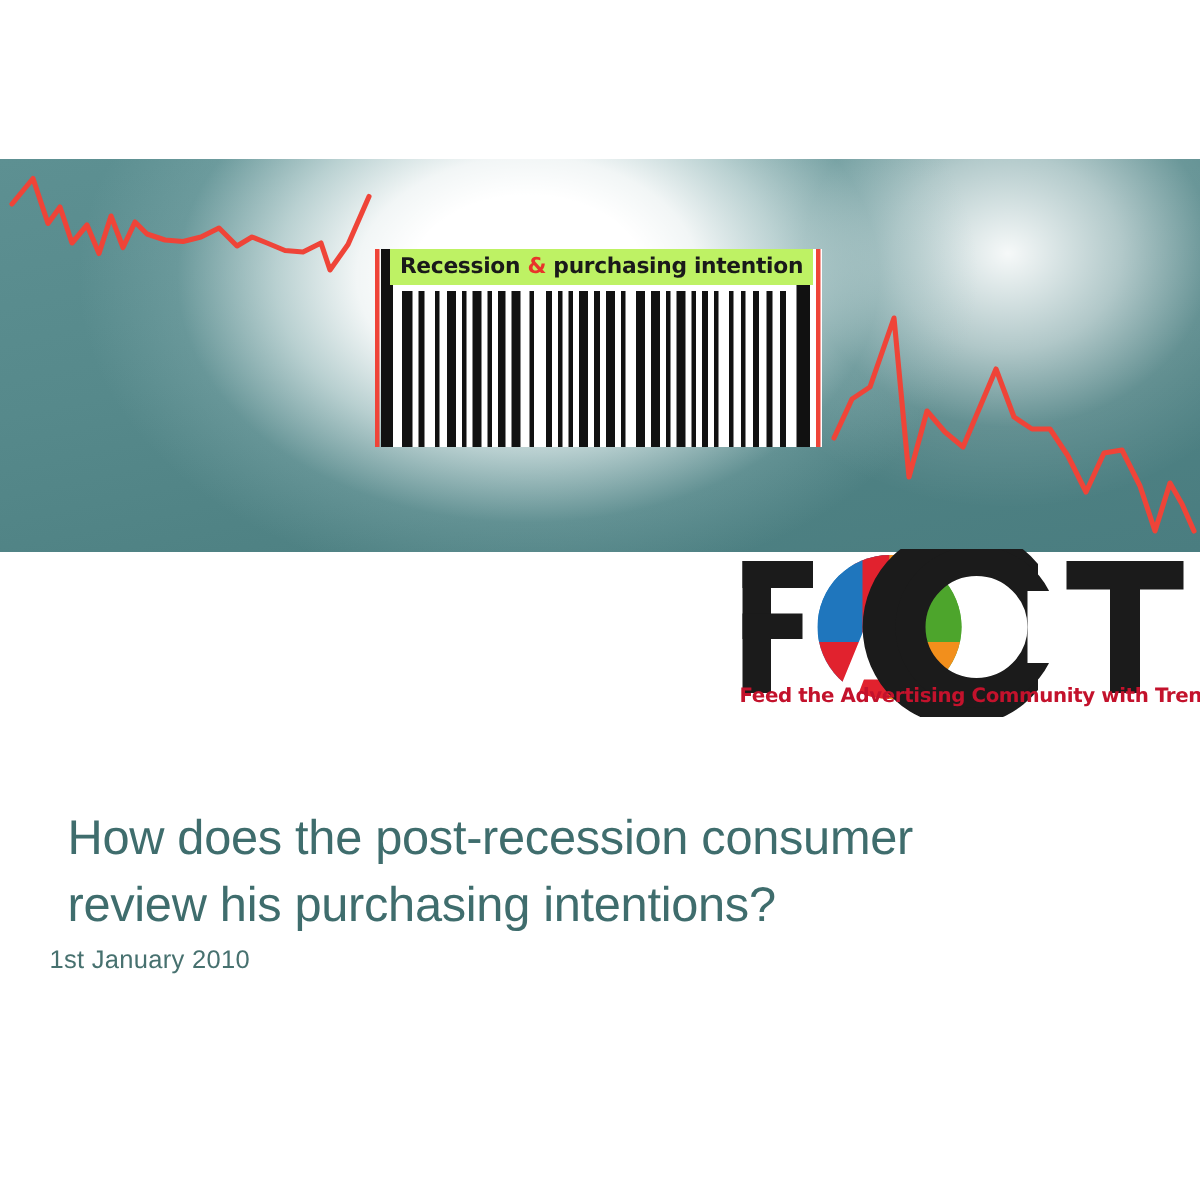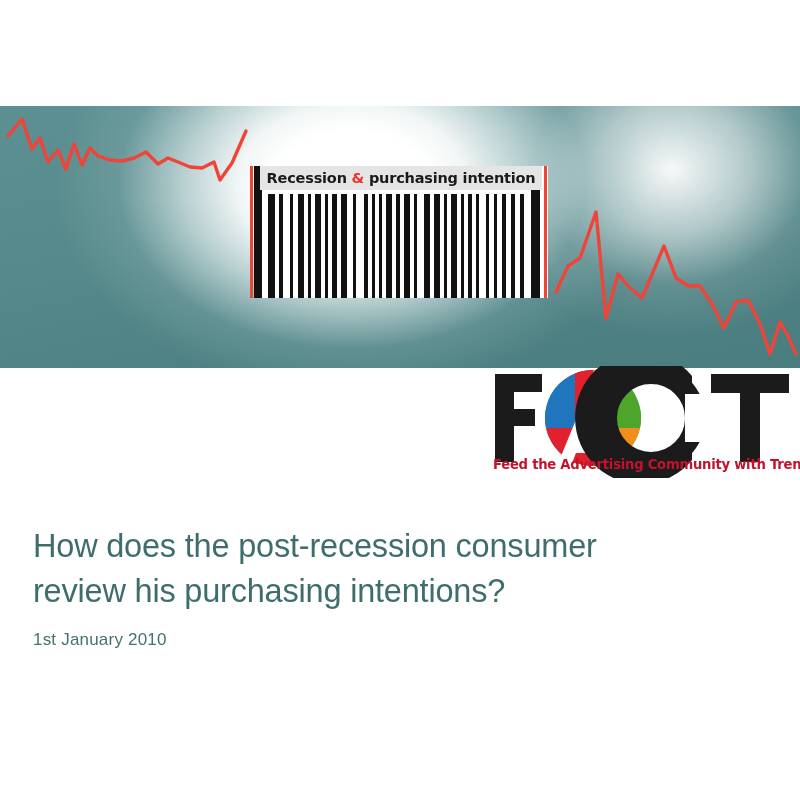"Recession & purchasing intention" #barcode-label { background: #e5e5e5 -> #bef264 }
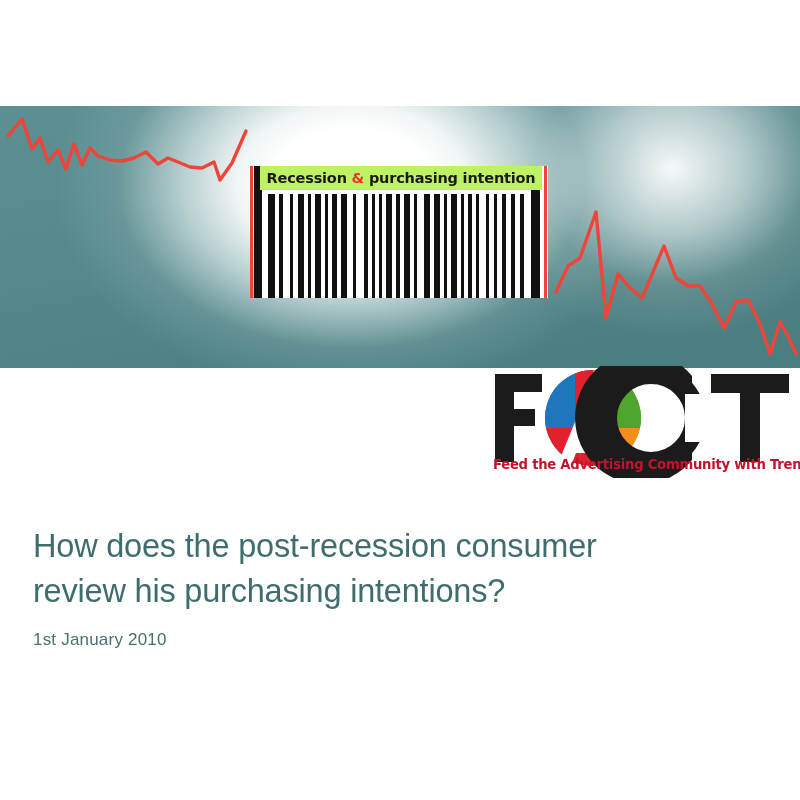"How does the post-recession consumer" #page-title { margin: 0 -> 12px }
